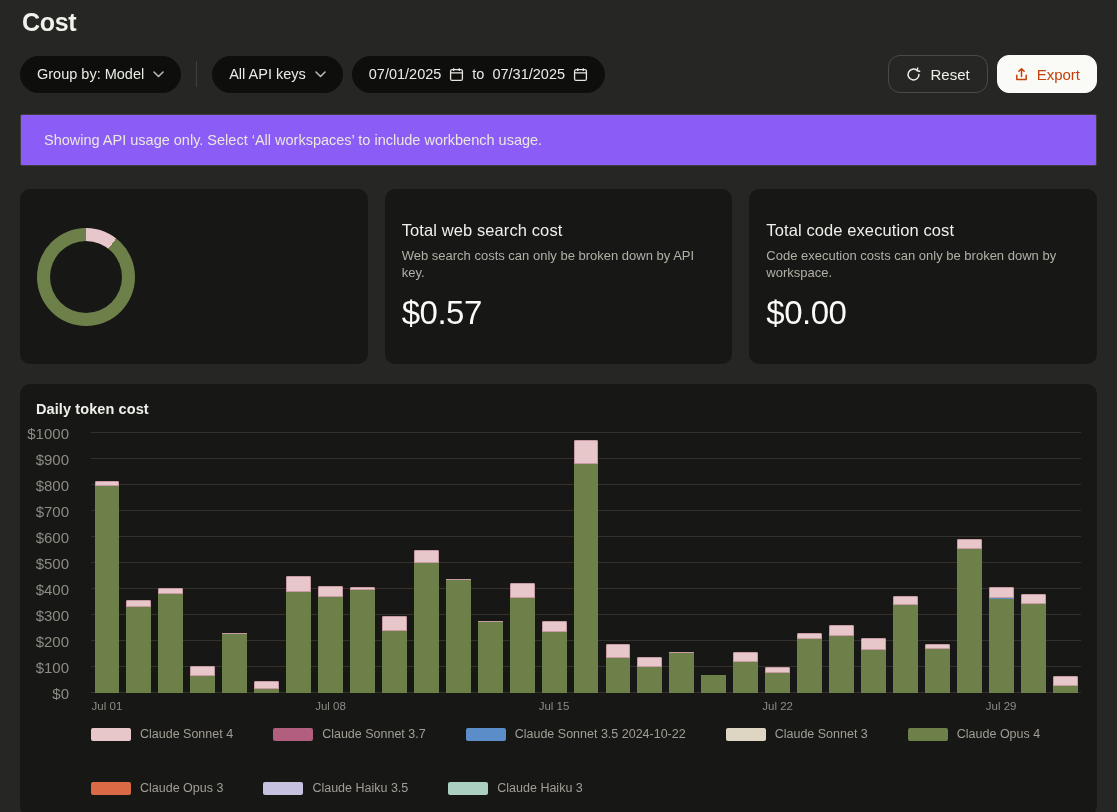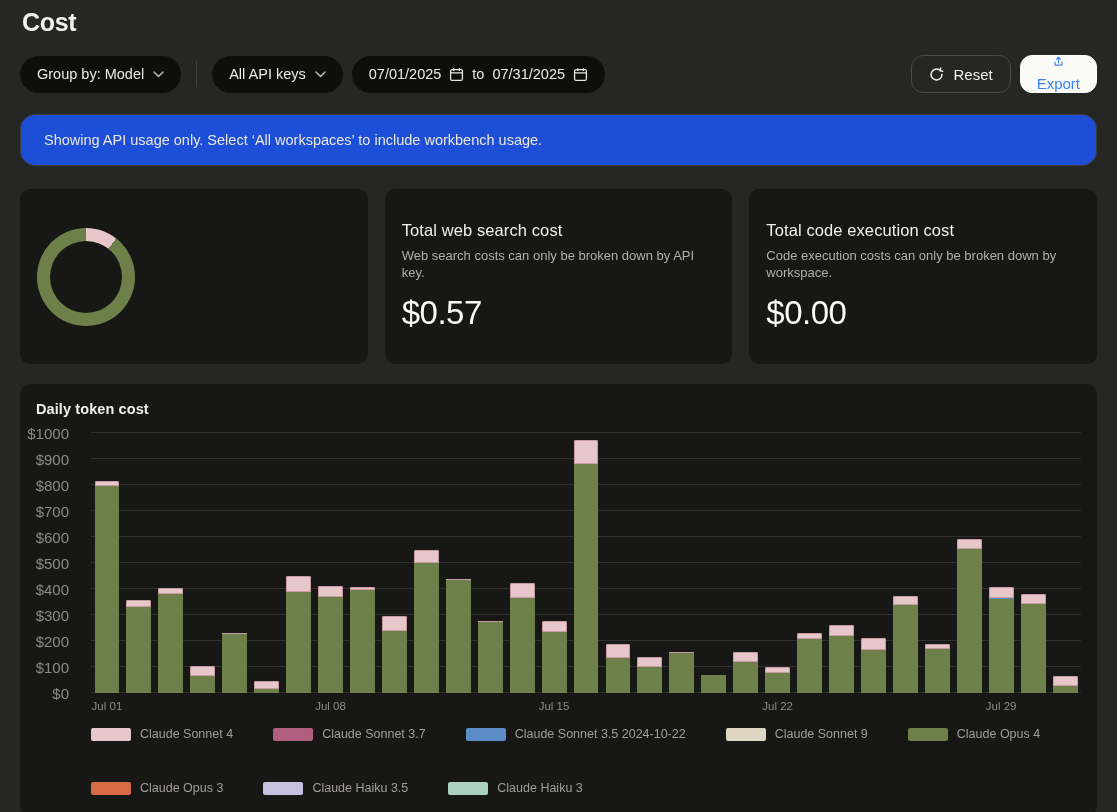"Export" .btn-export { color: #3b82f6 -> #c2410c; flex-direction: column -> none }
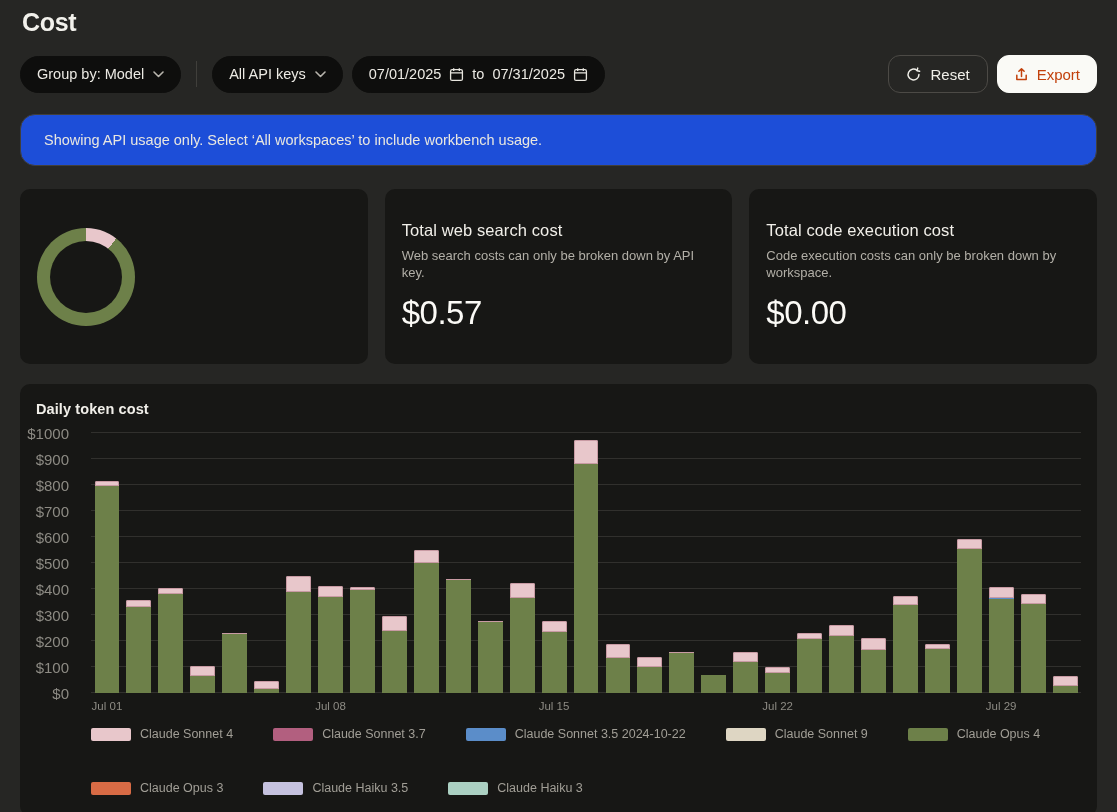"Showing API usage only. Select" .banner { background: #1d4ed8 -> #8b5cf6; border-radius: 15px -> 2px }
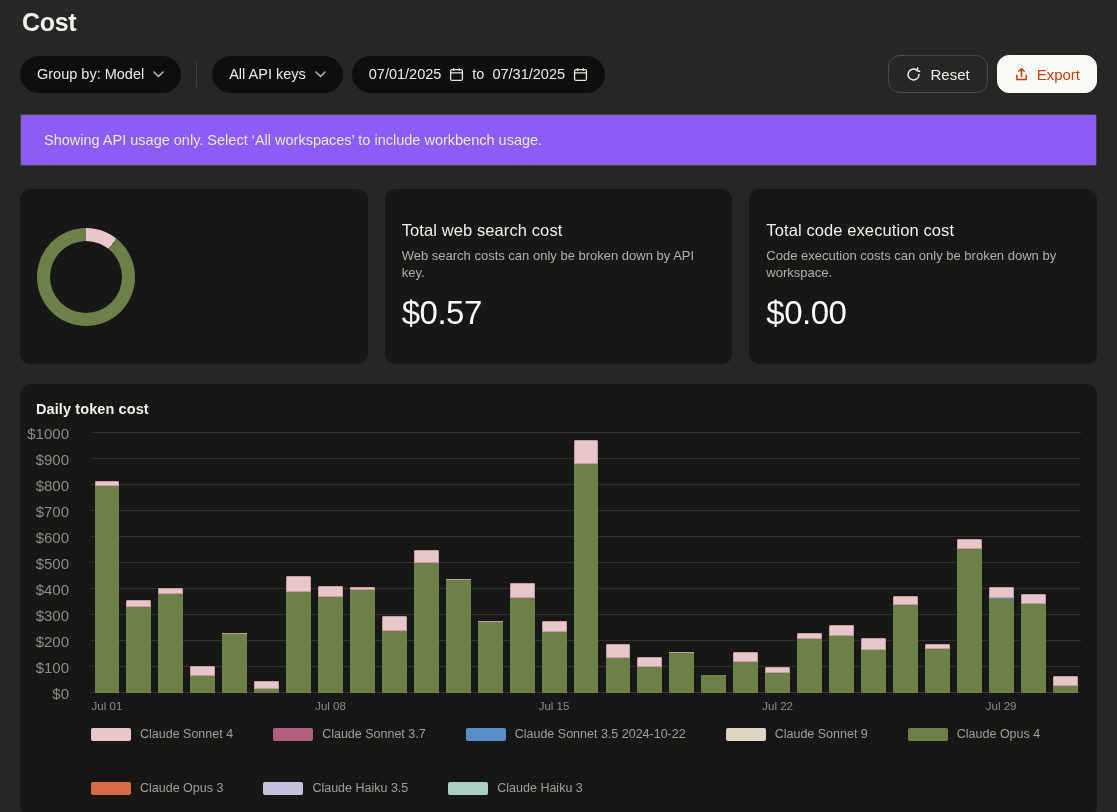"Claude Sonnet 9" div.legend-label { text: 9 -> 3 }
